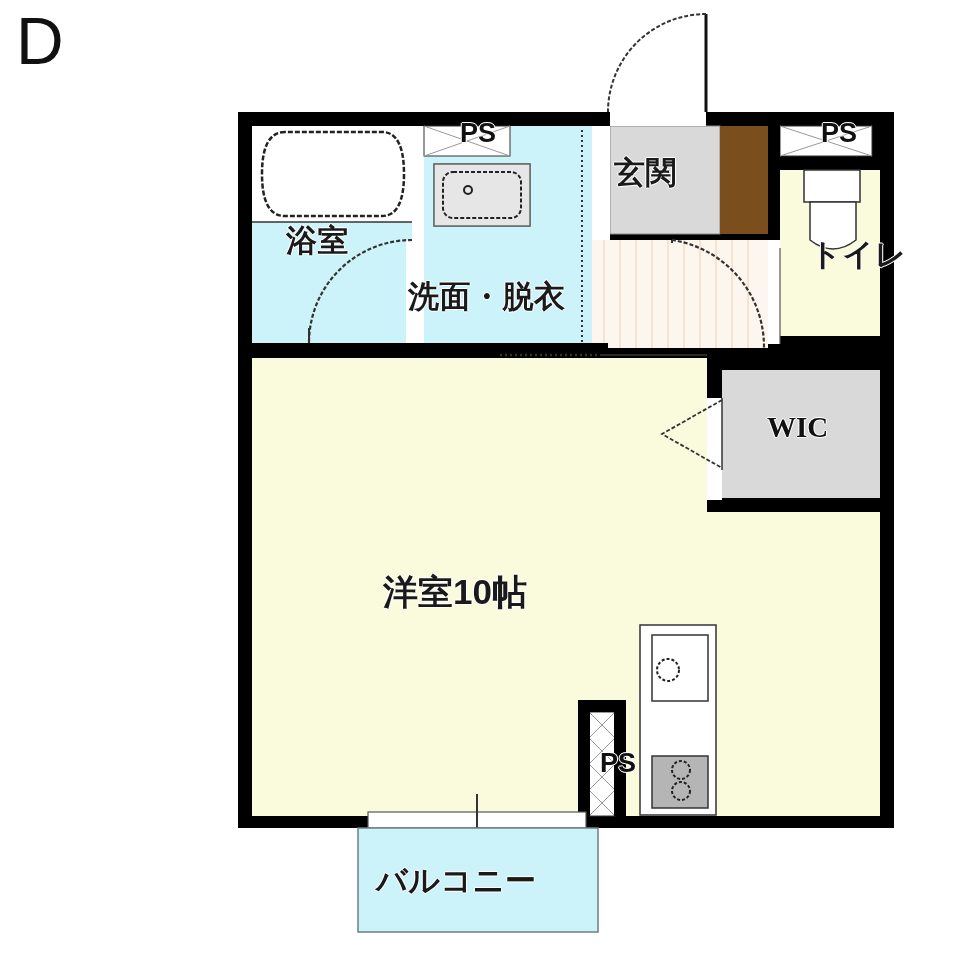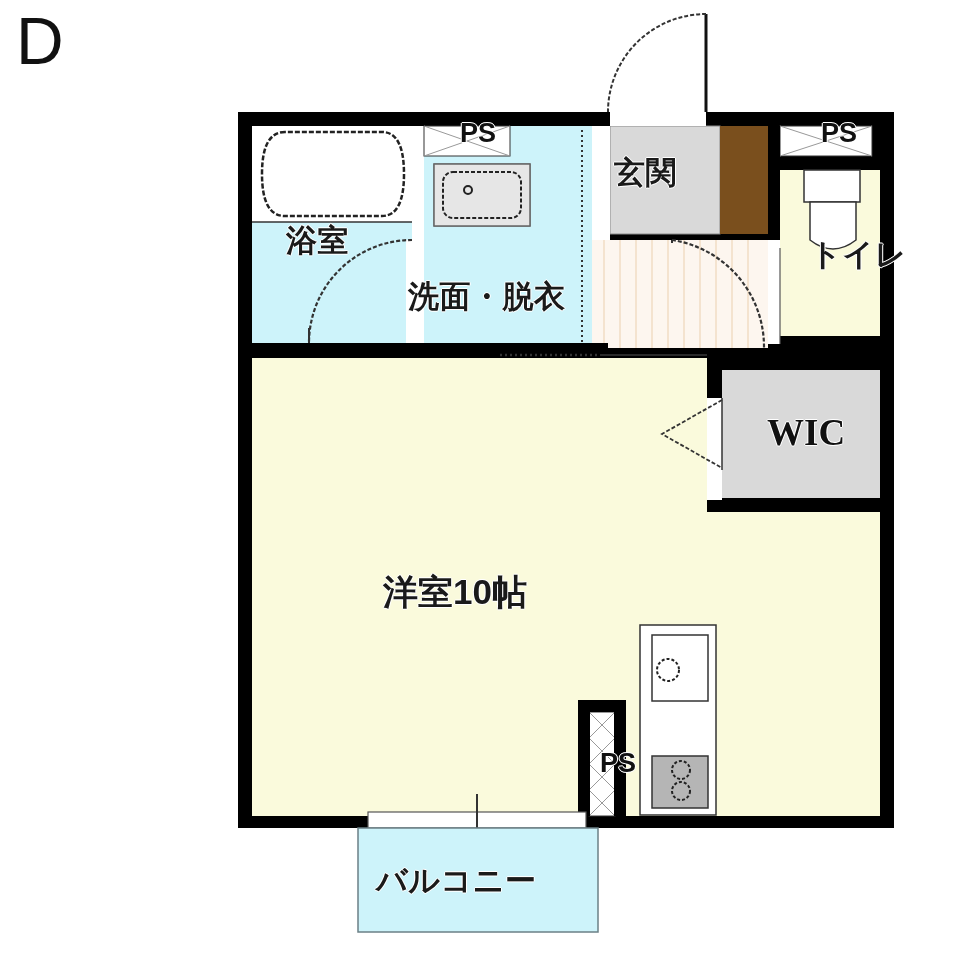"WIC" .wic-label { font-size: 37px -> 29px }
